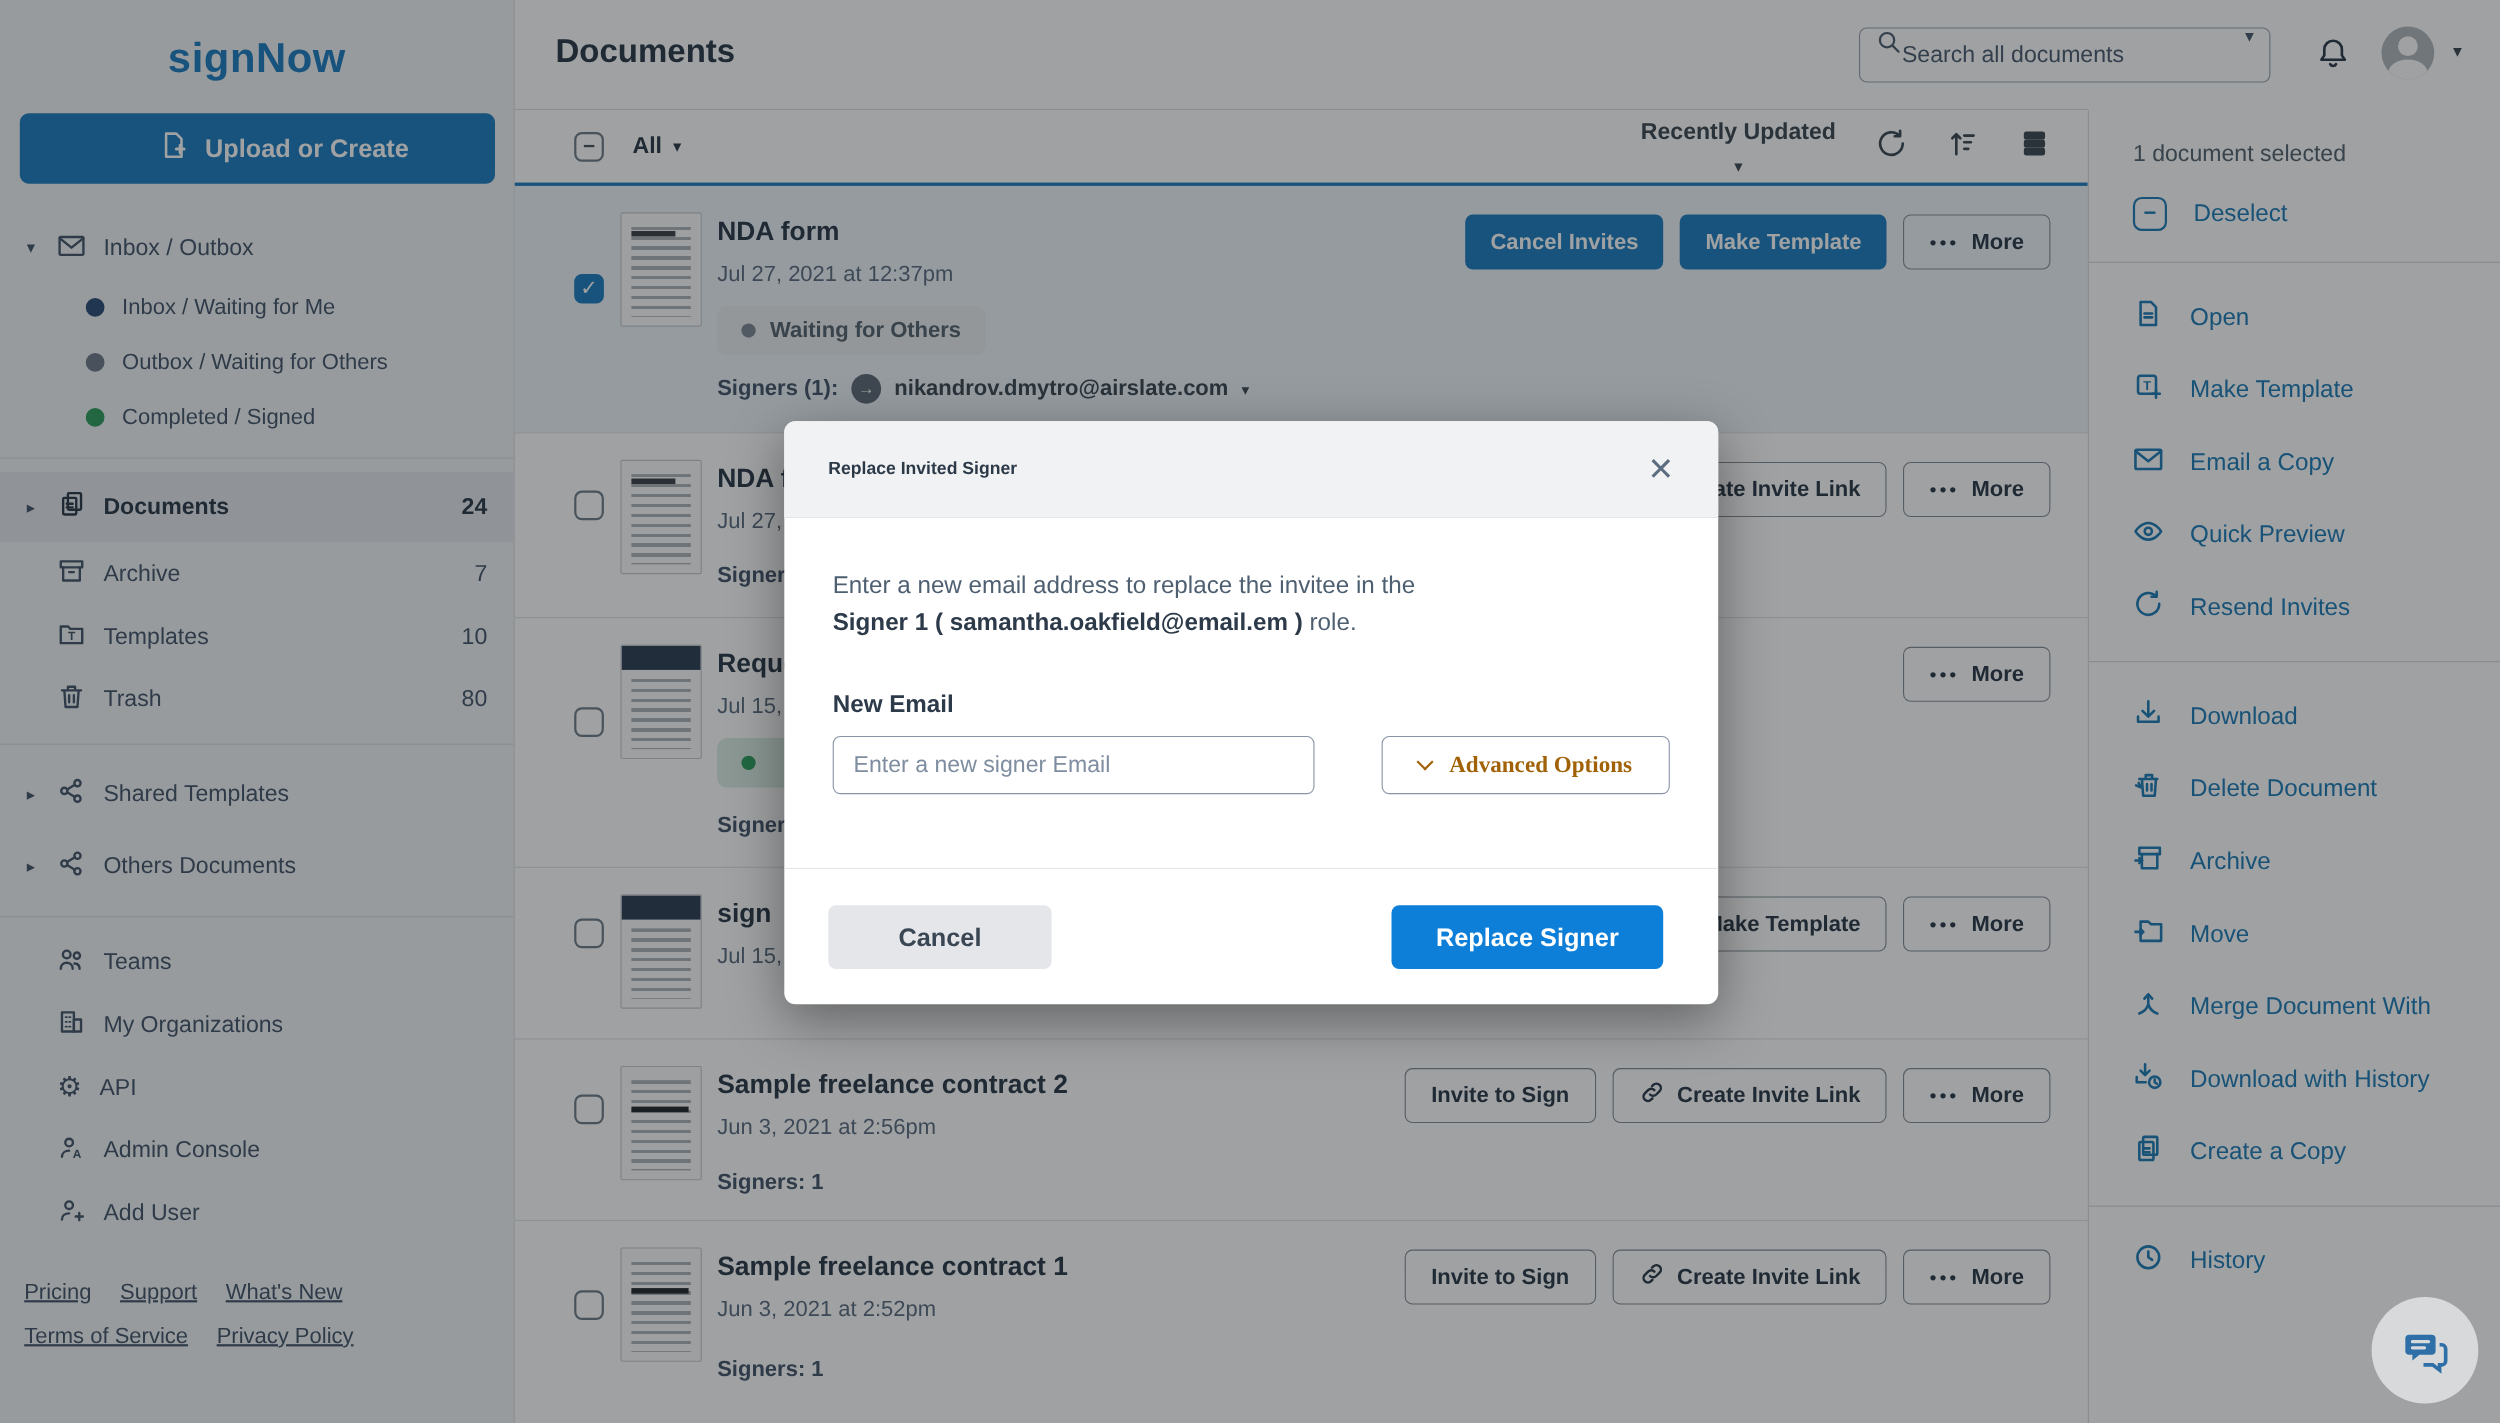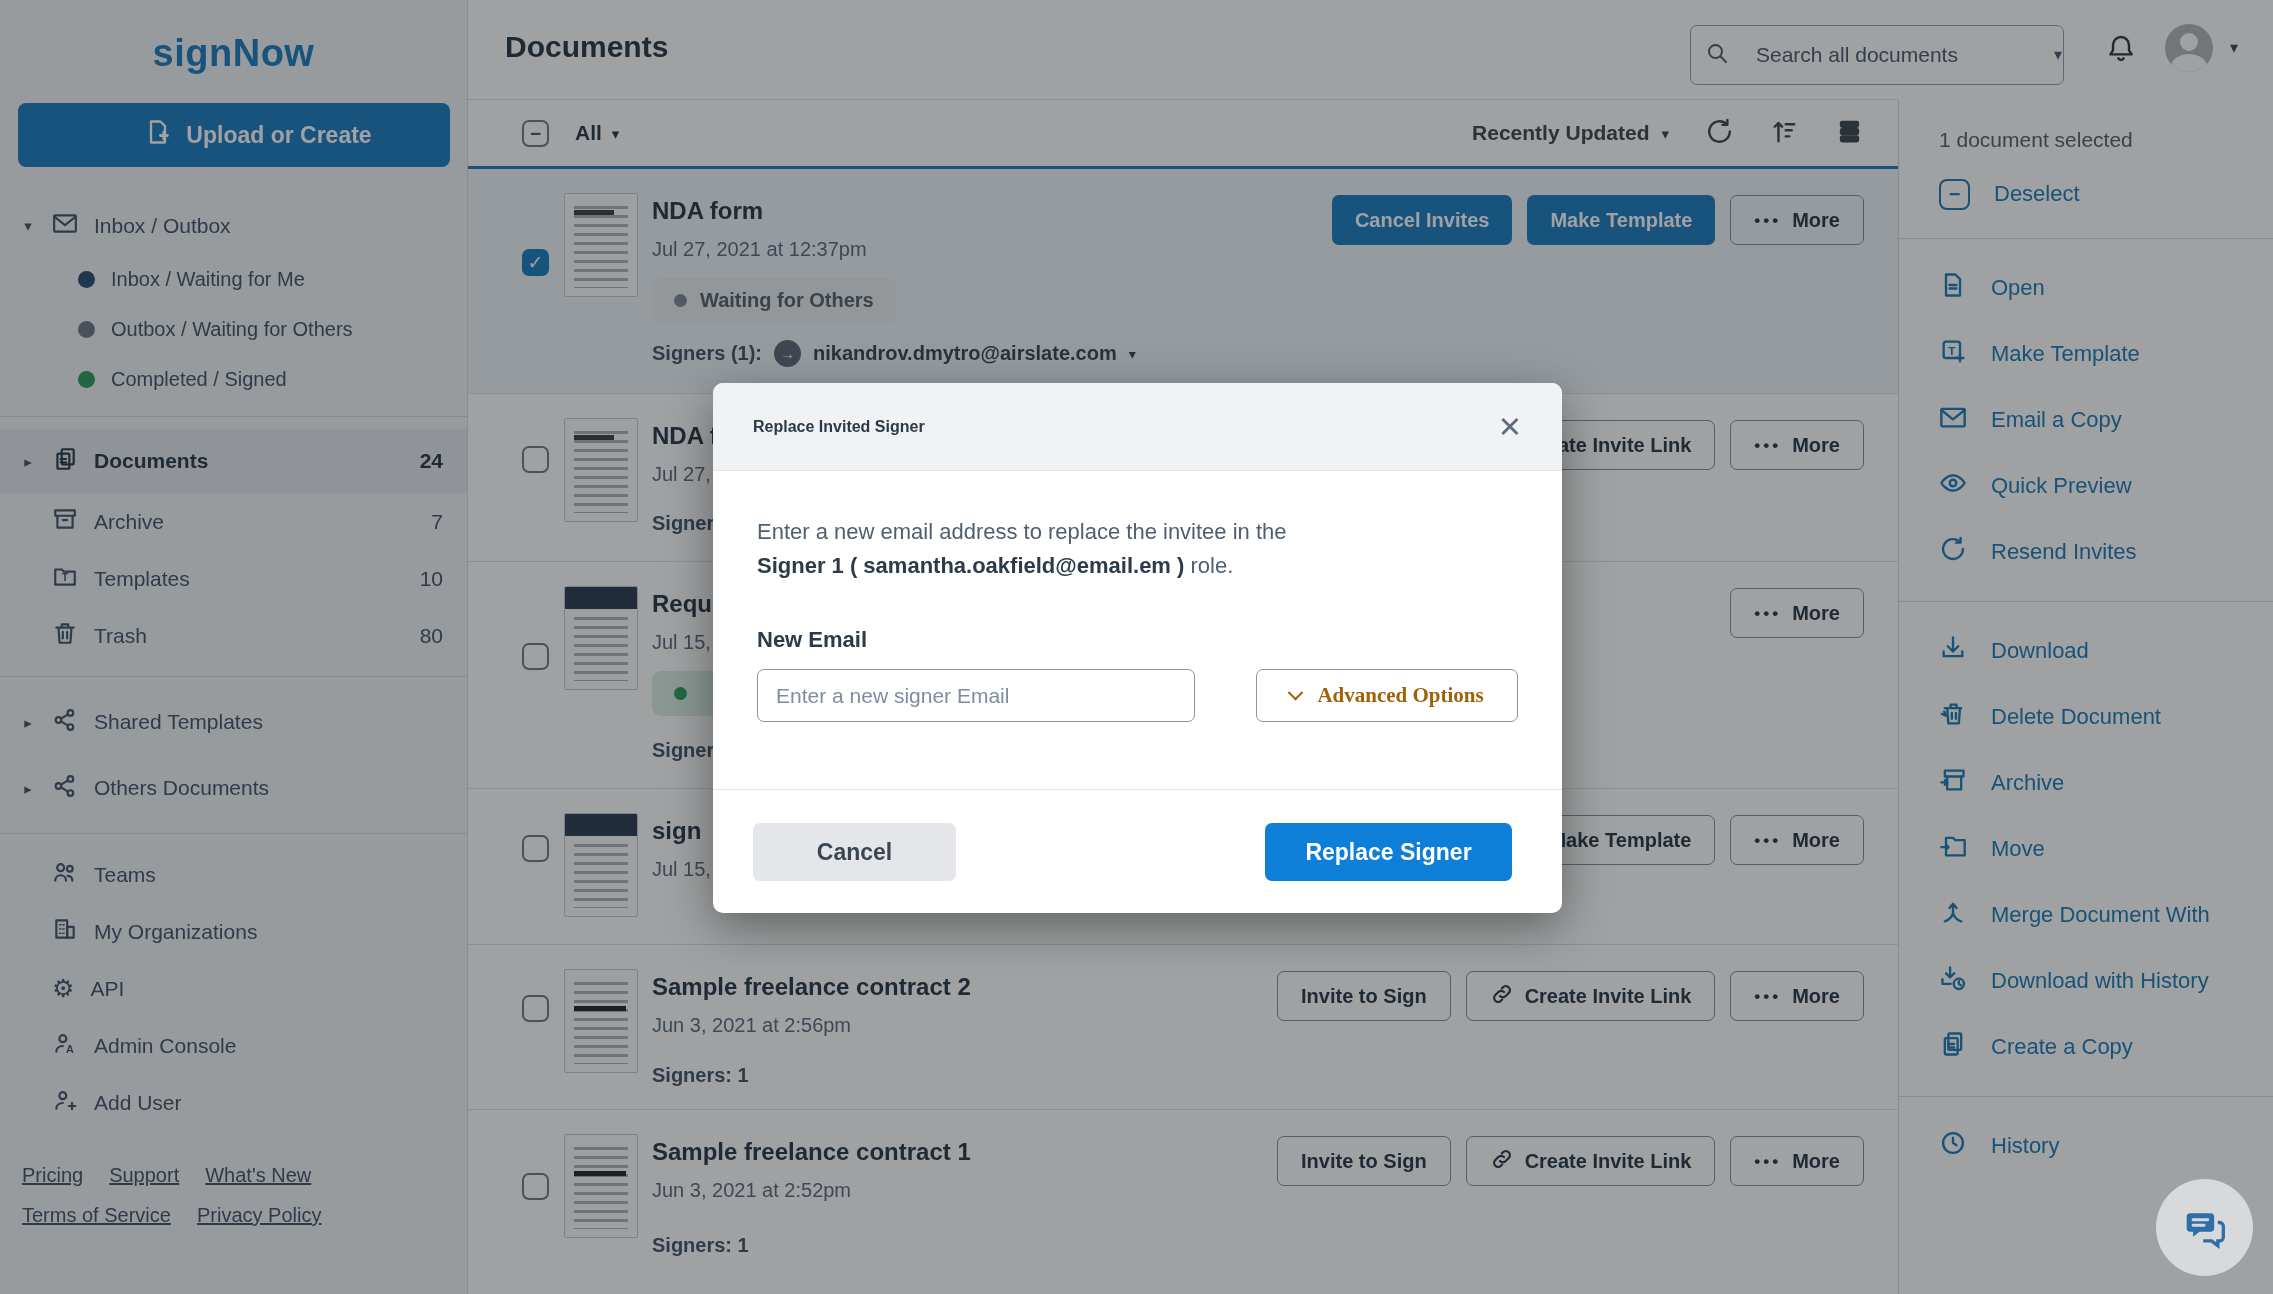"Search all documents" .searchbox { align-items: center -> none; gap: 27px -> 0; height: 60px -> 50px }
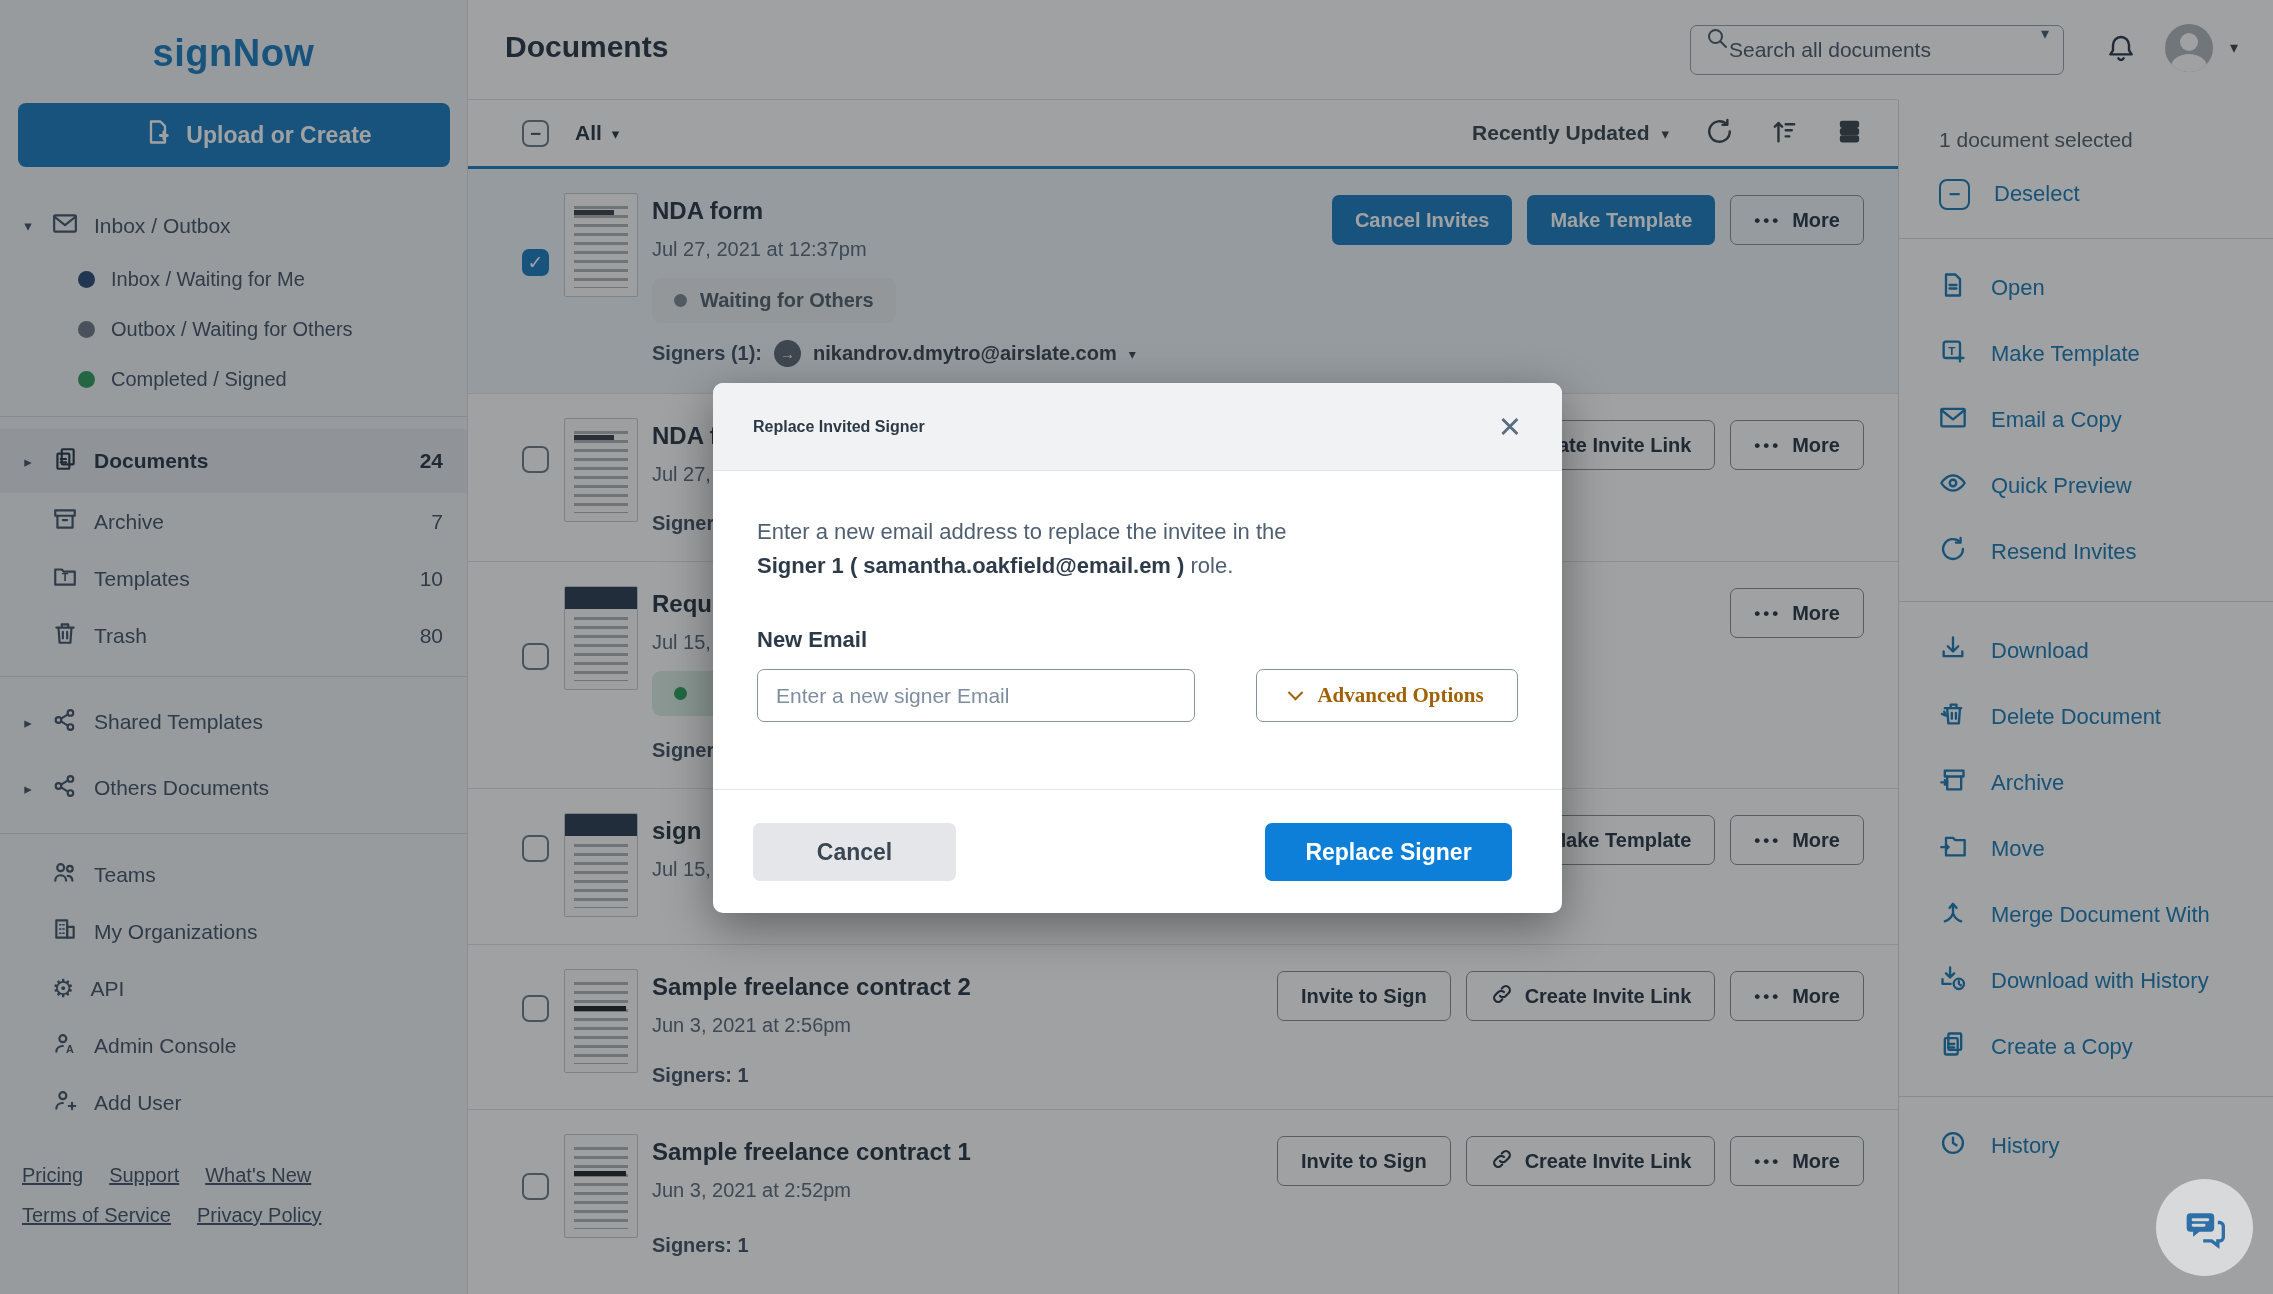"Recently Updated" .tb-sort { flex-direction: none -> column }
